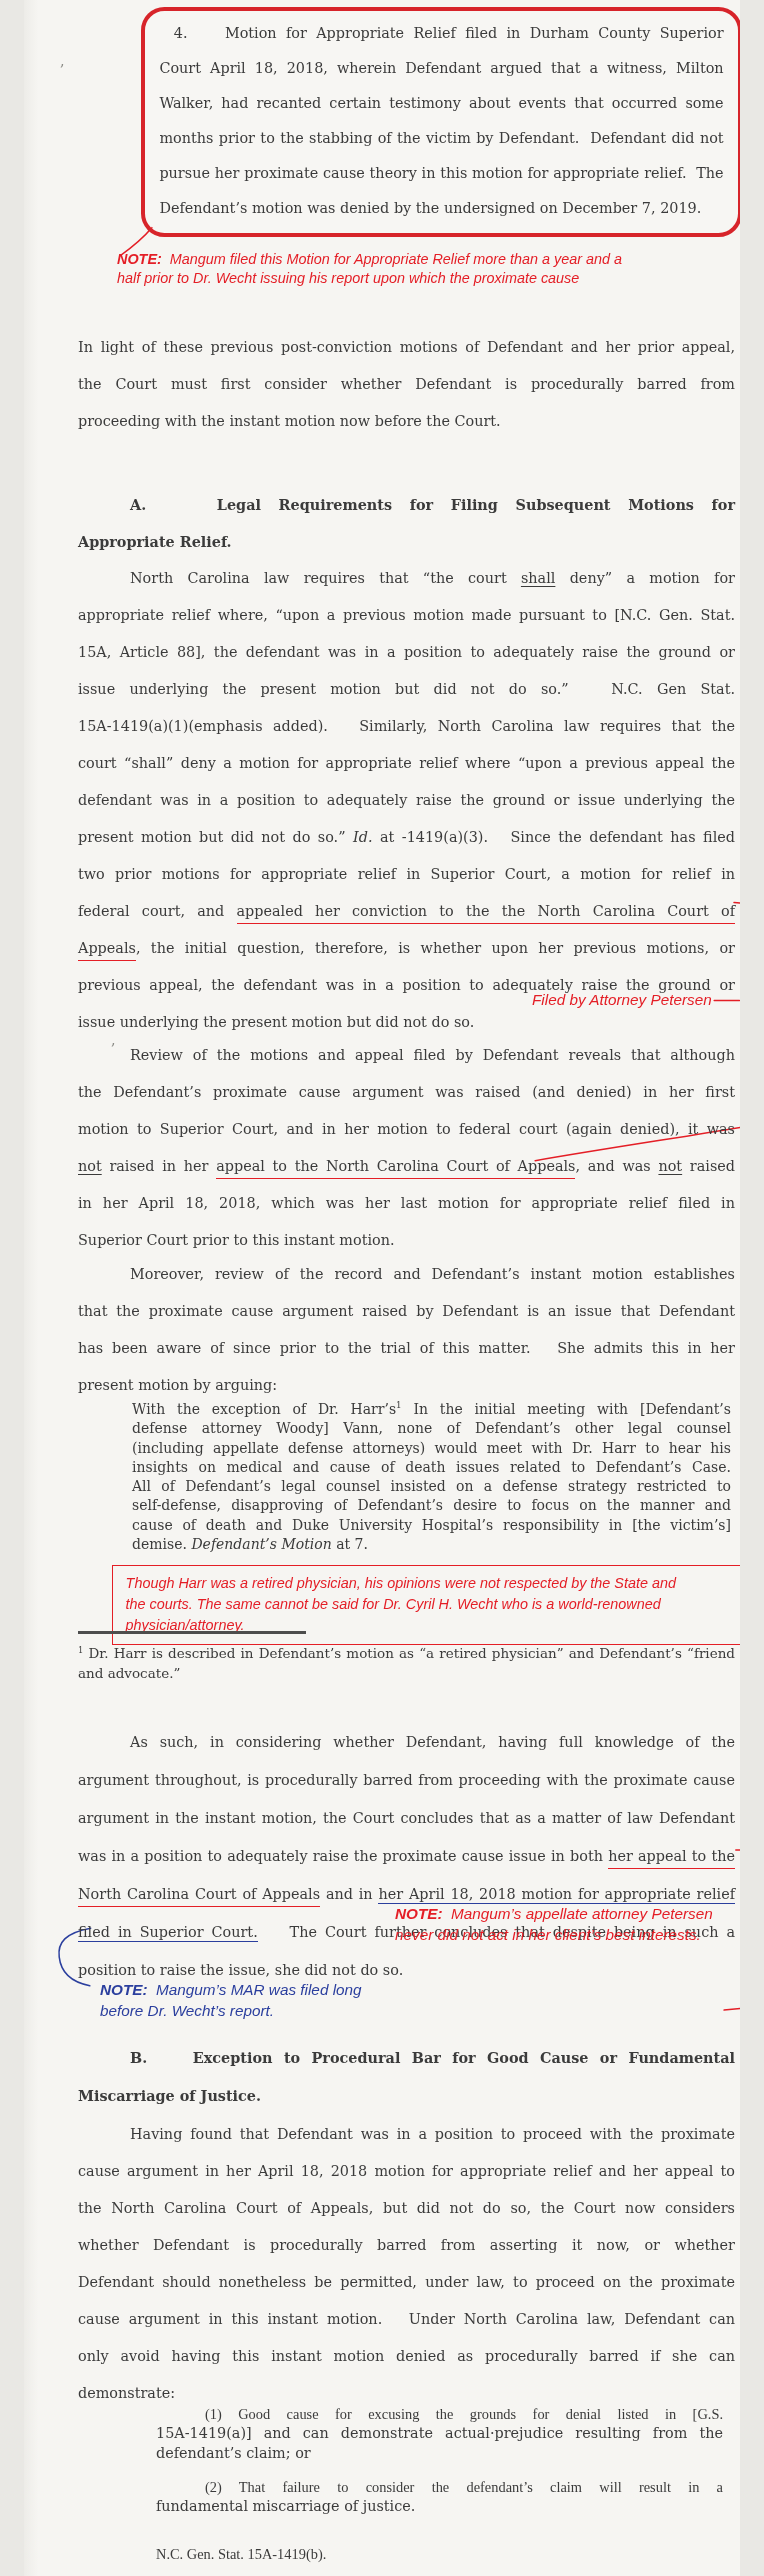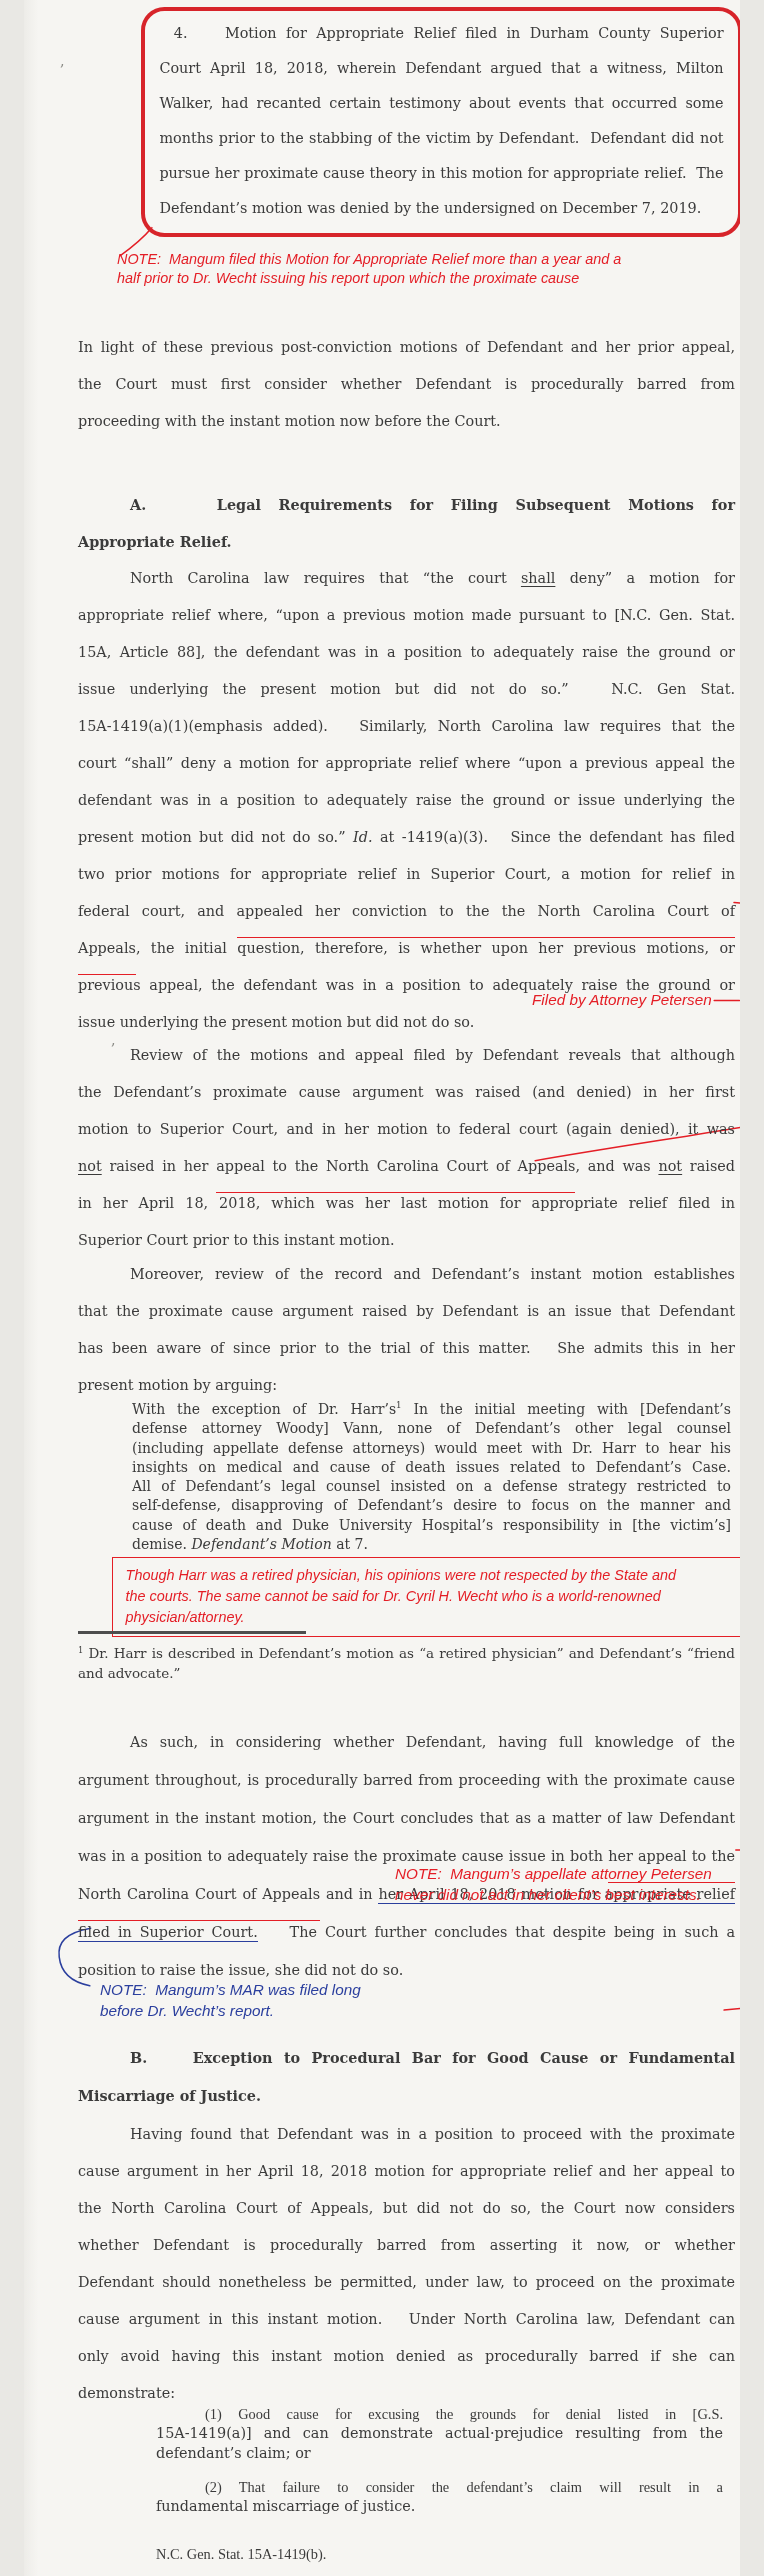"NOTE:" .b { font-weight: normal -> bold }
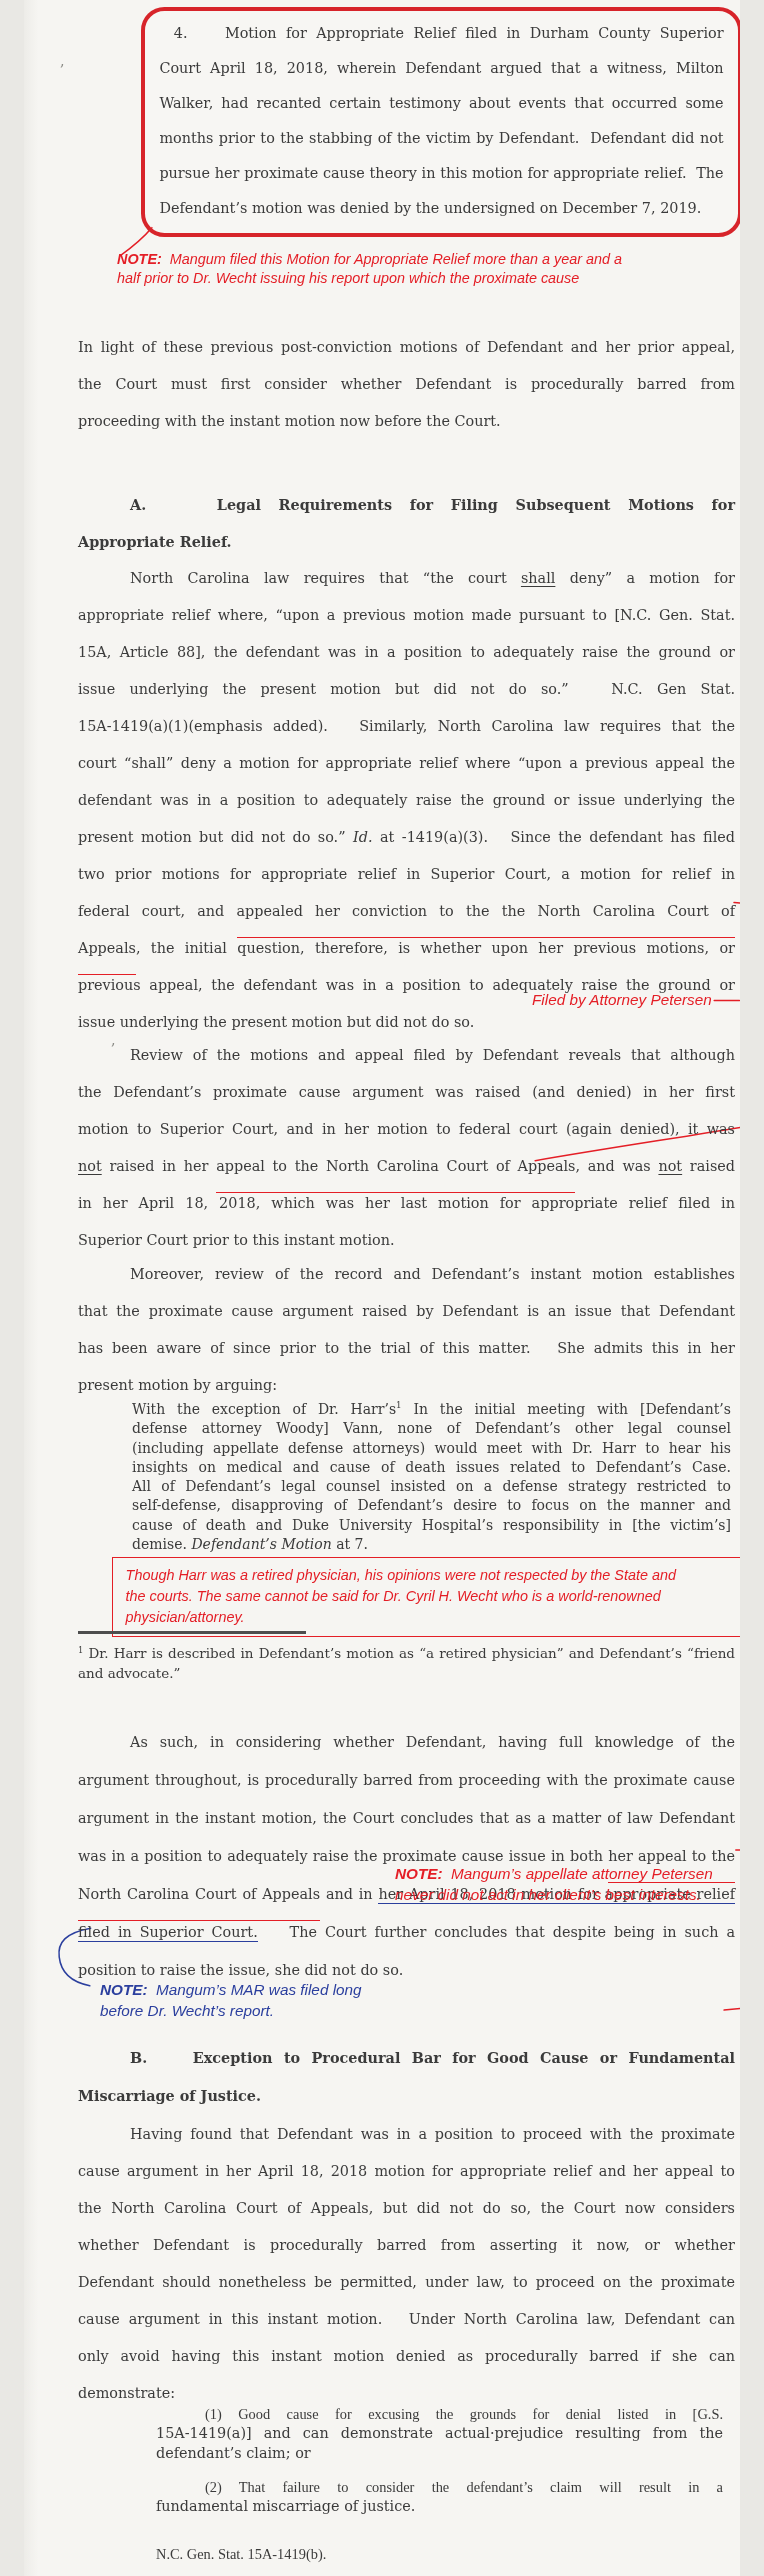"appealed her conviction to the" .ur { padding-bottom: 18px -> 4px }
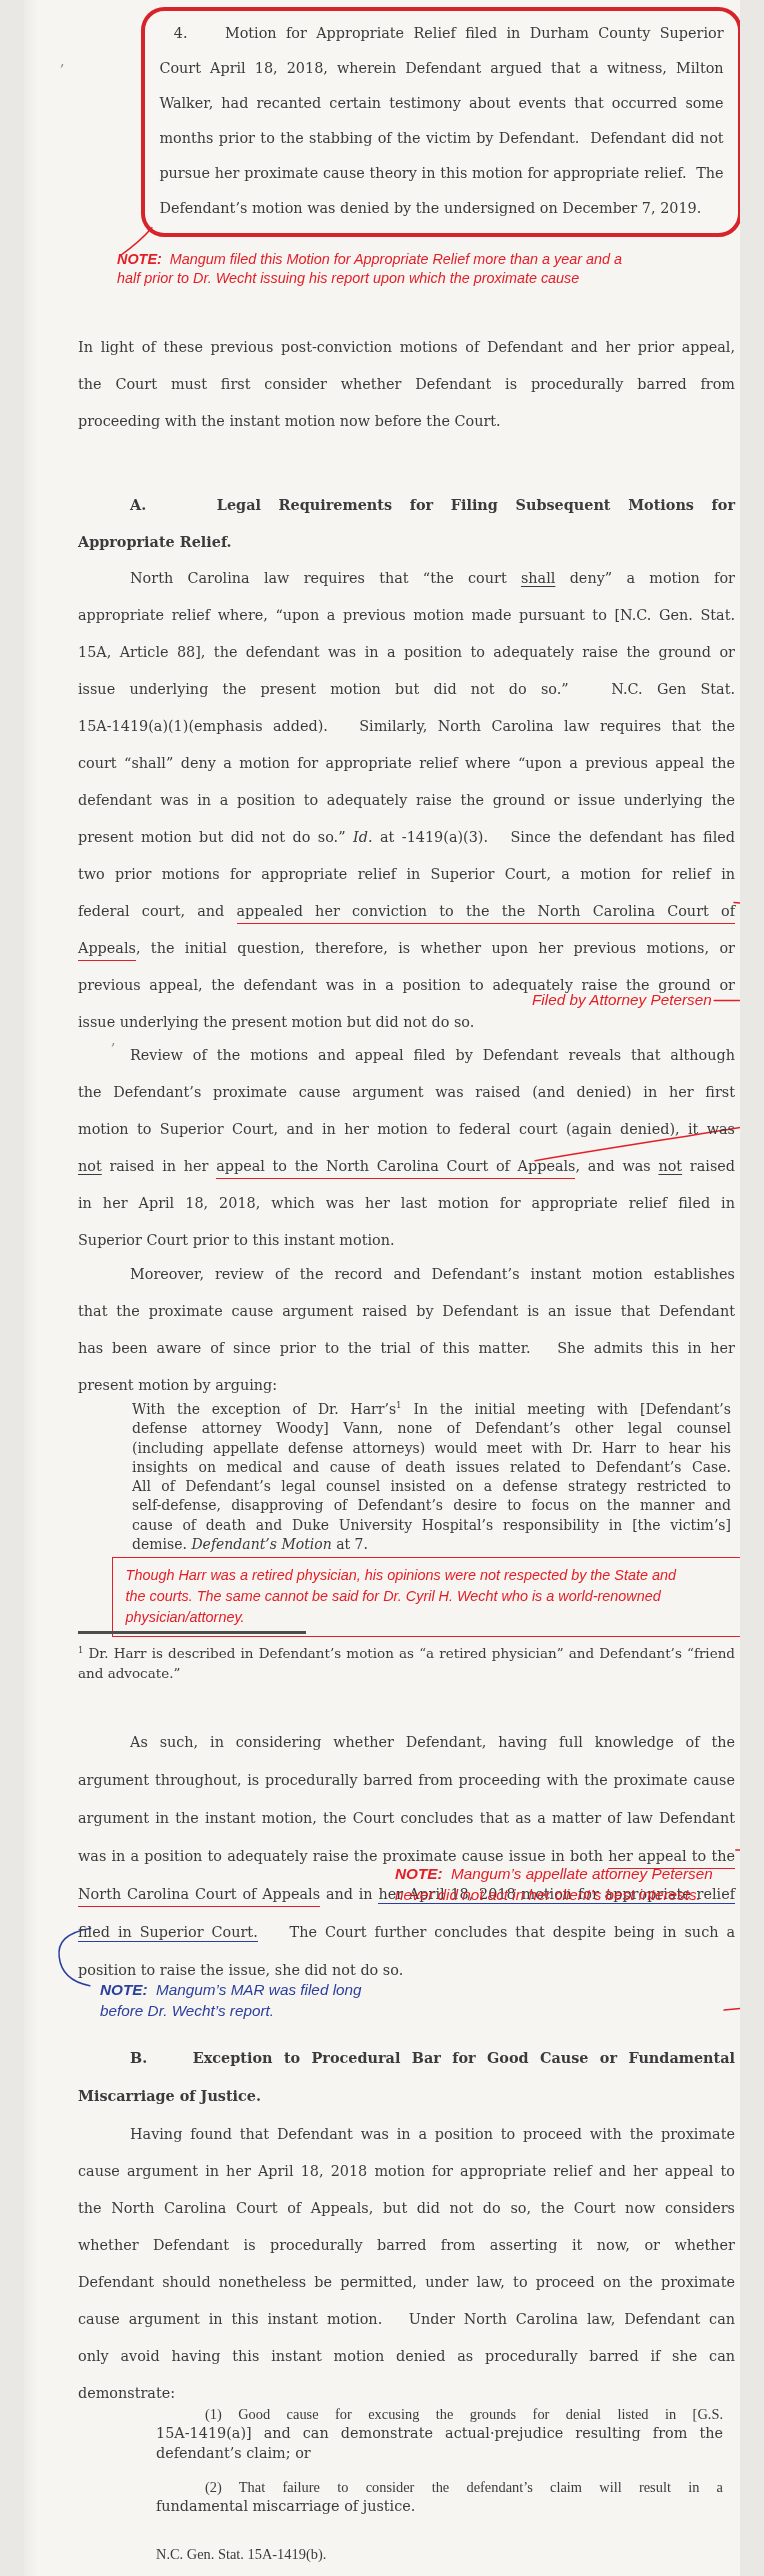"Though Harr was a retired" .redbox2 { margin-top: none -> 8px }
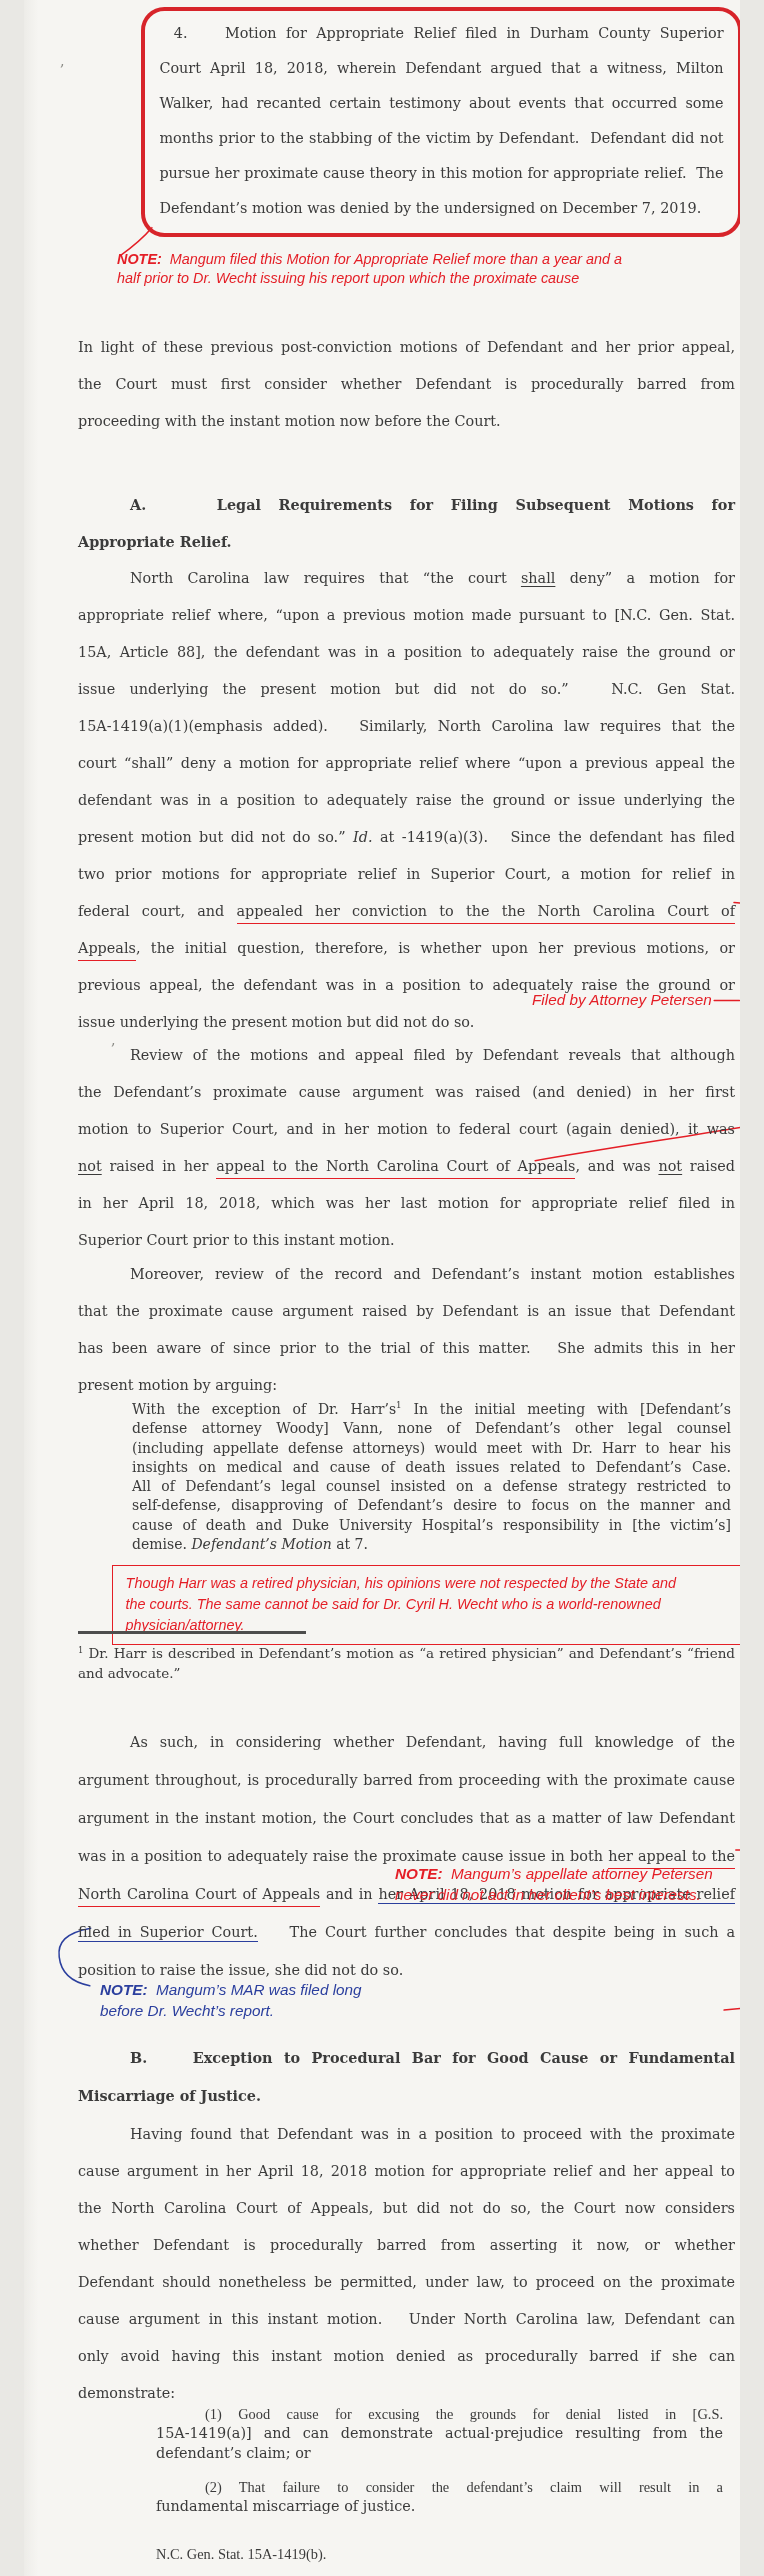"NOTE: Mangum’s appellate attorney" div.blk { top: 1863px -> 1903px }
